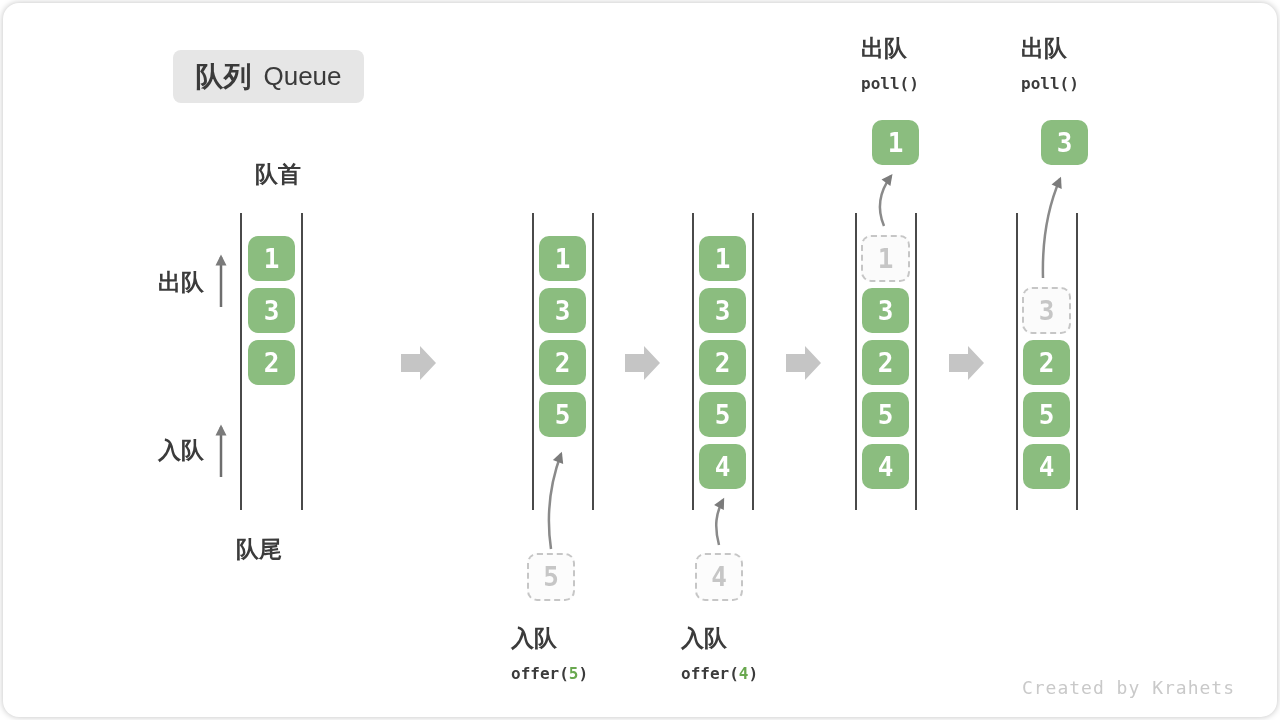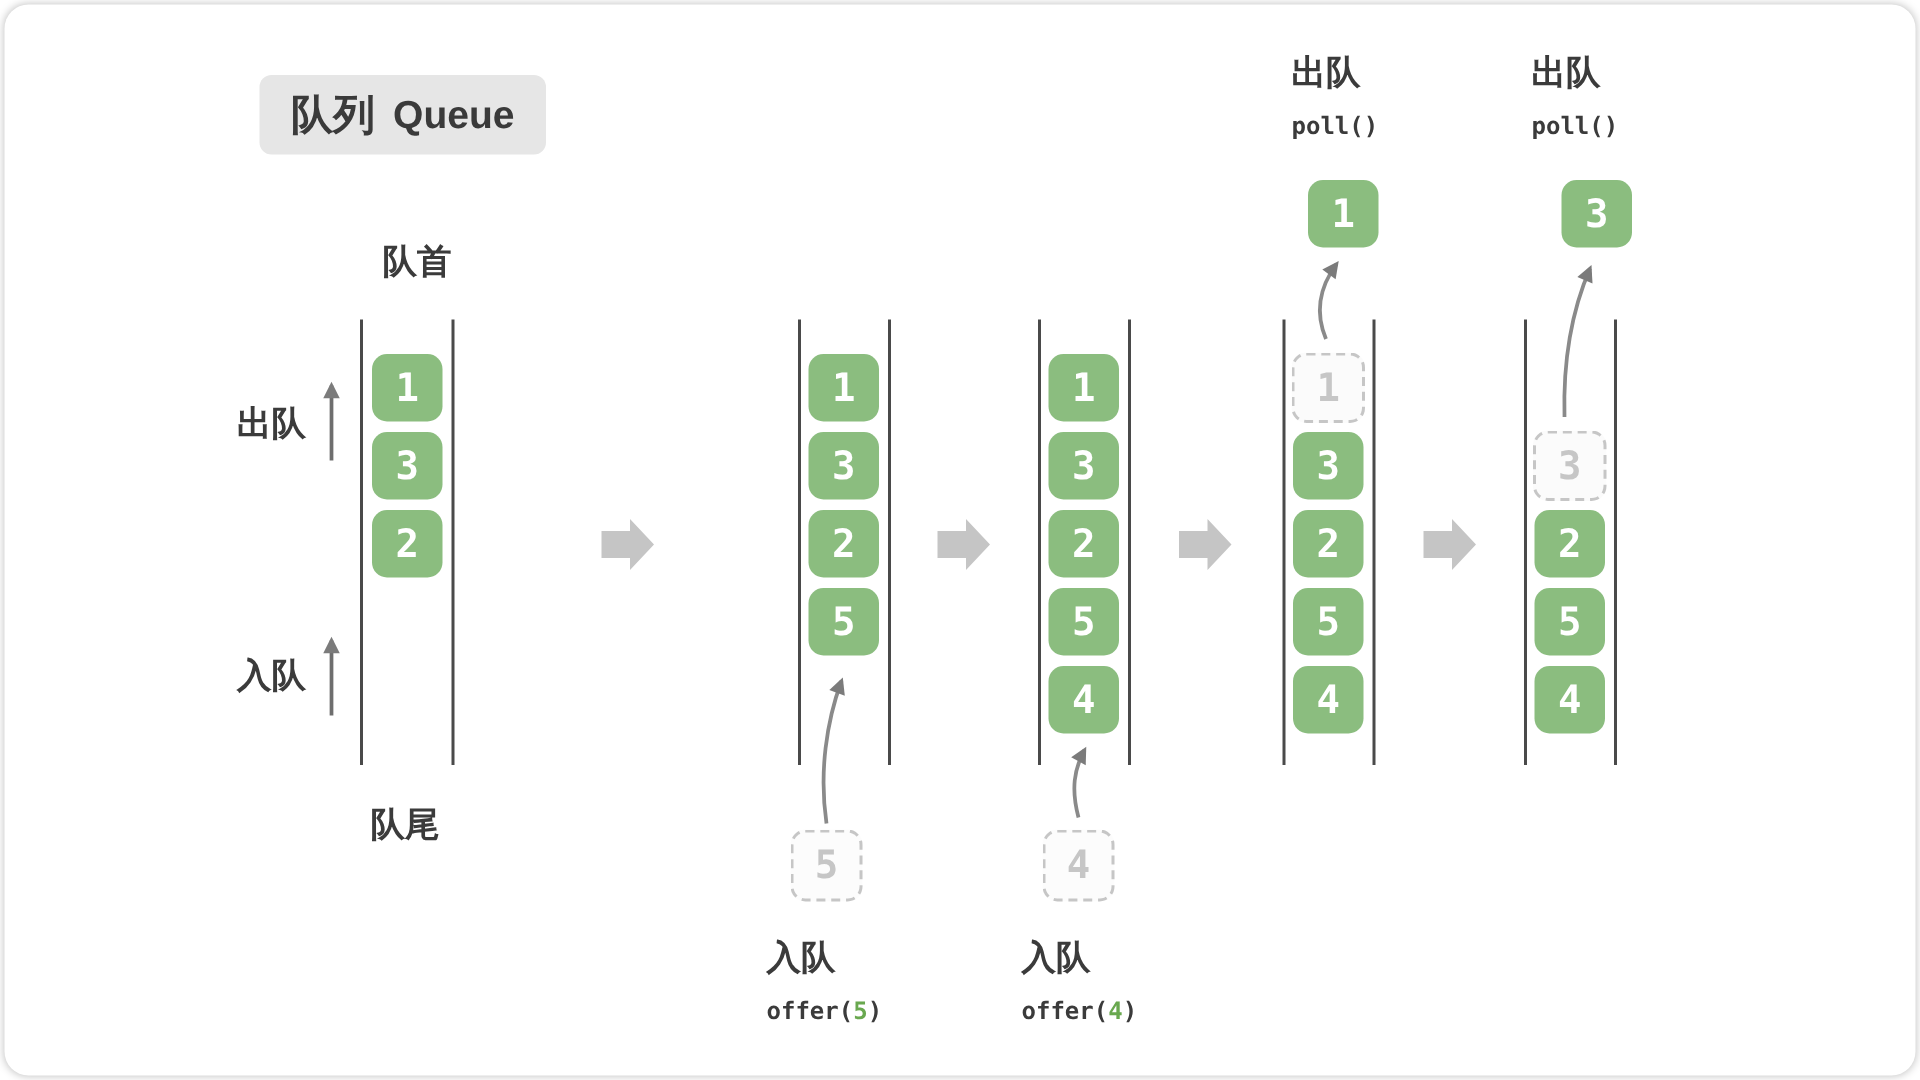"Queue" .badge .en { font-weight: 700 -> 400 }
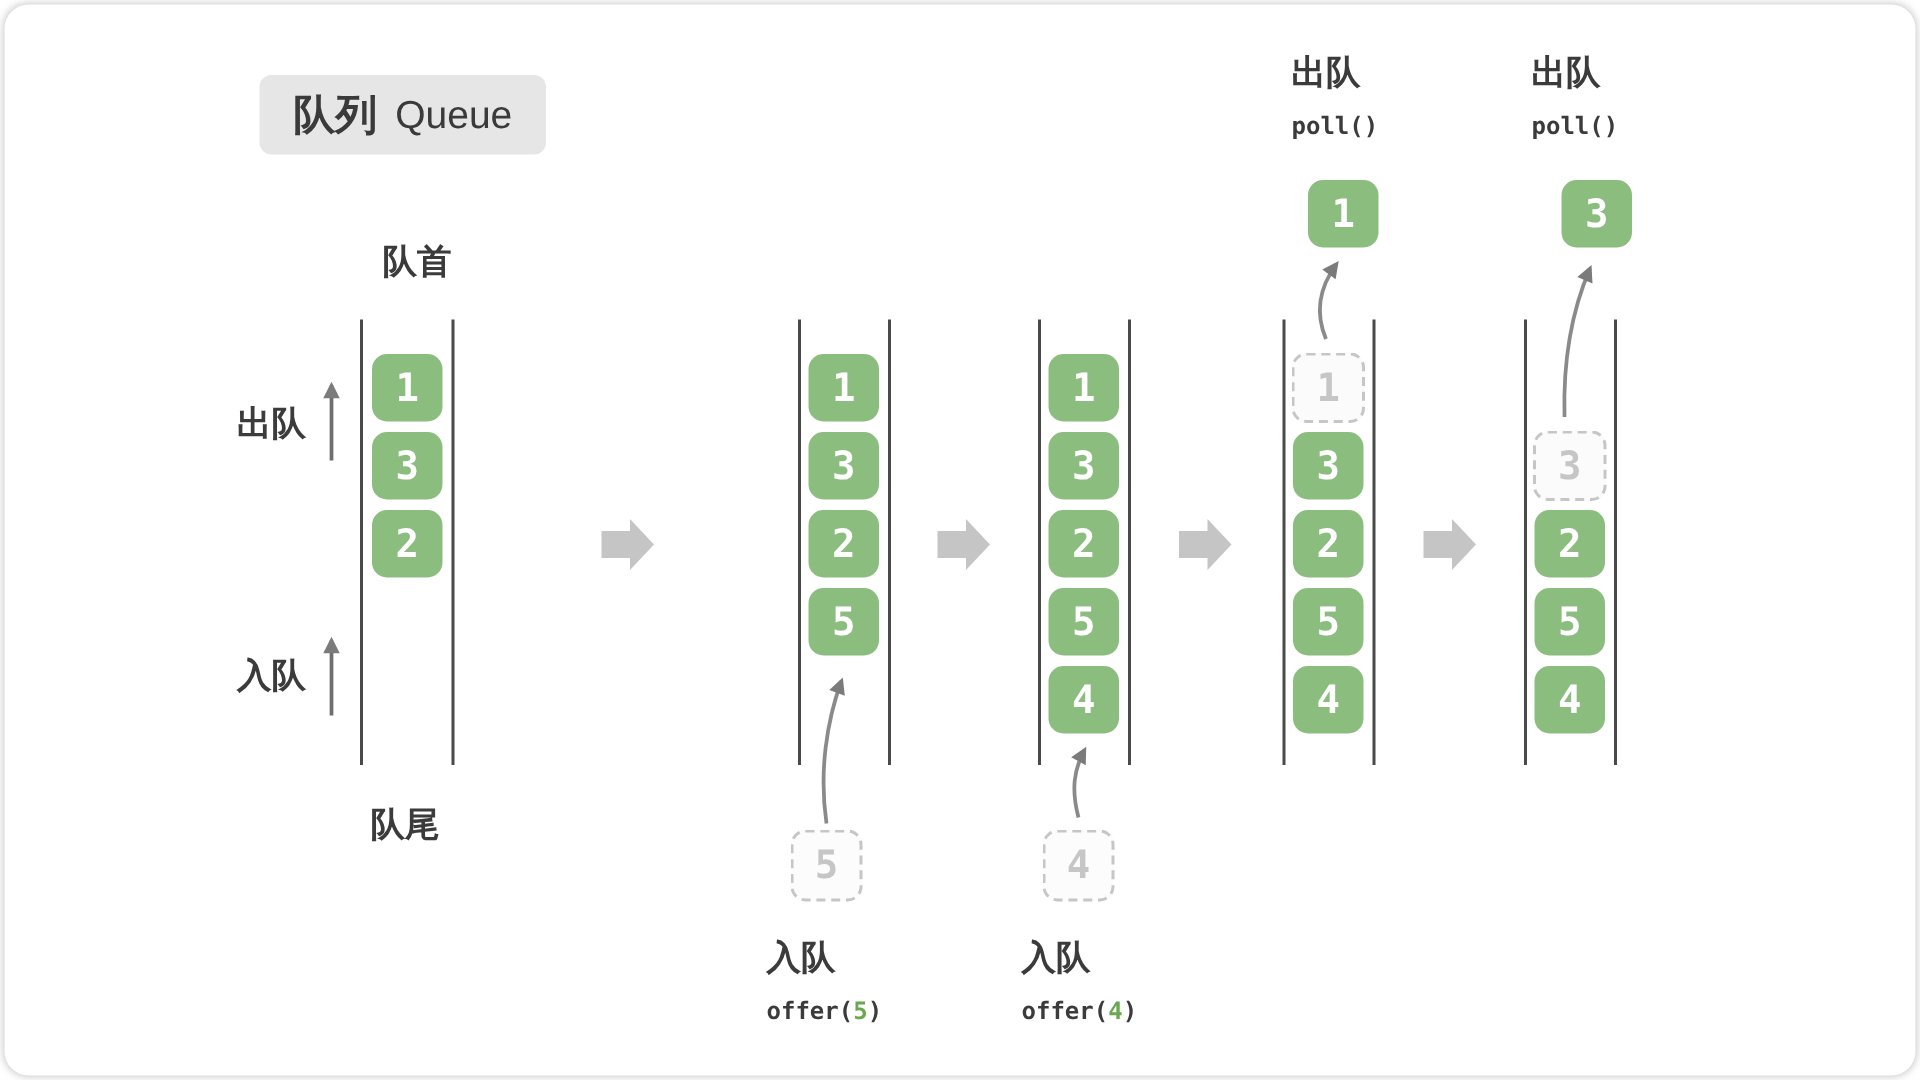"队尾" div.lbl { left: 244px -> 233px }
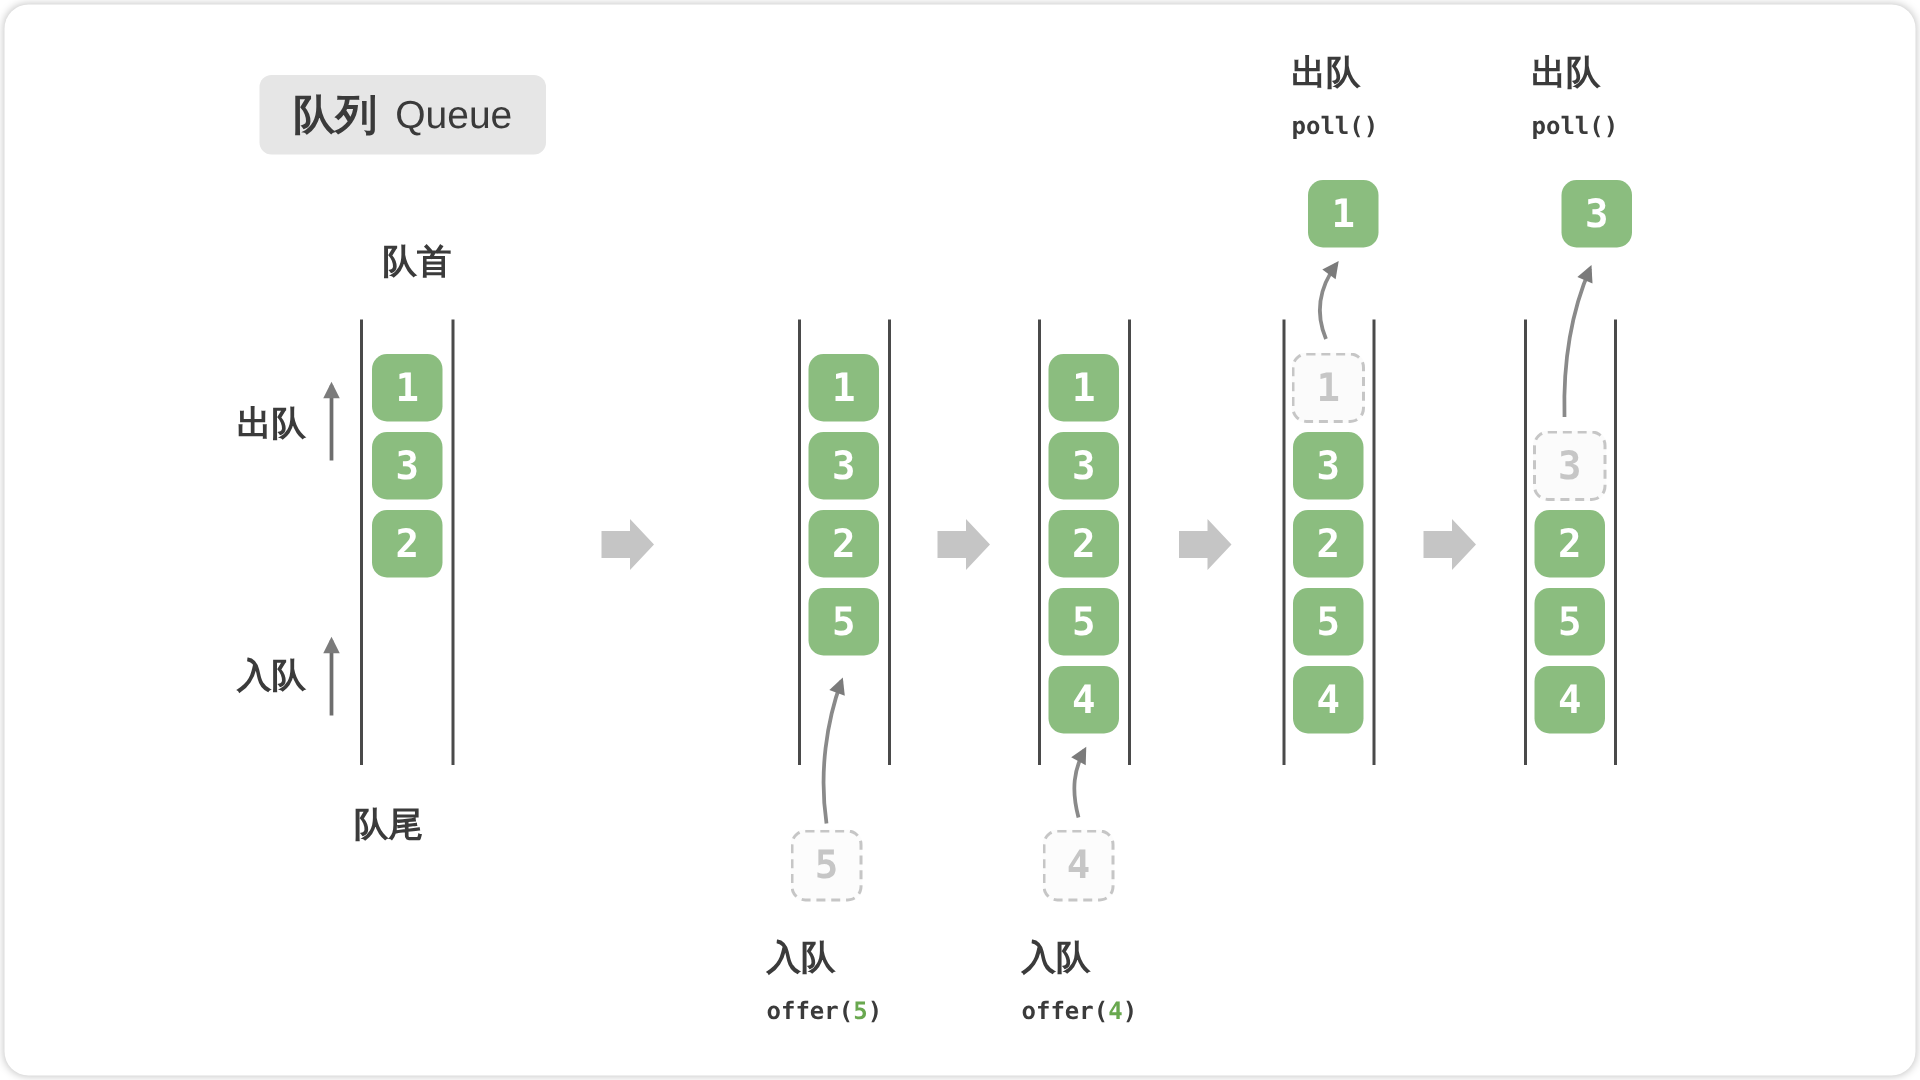"Created by Krahets" div.watermark { html: none -> <div>Created by Krahets</div> }
